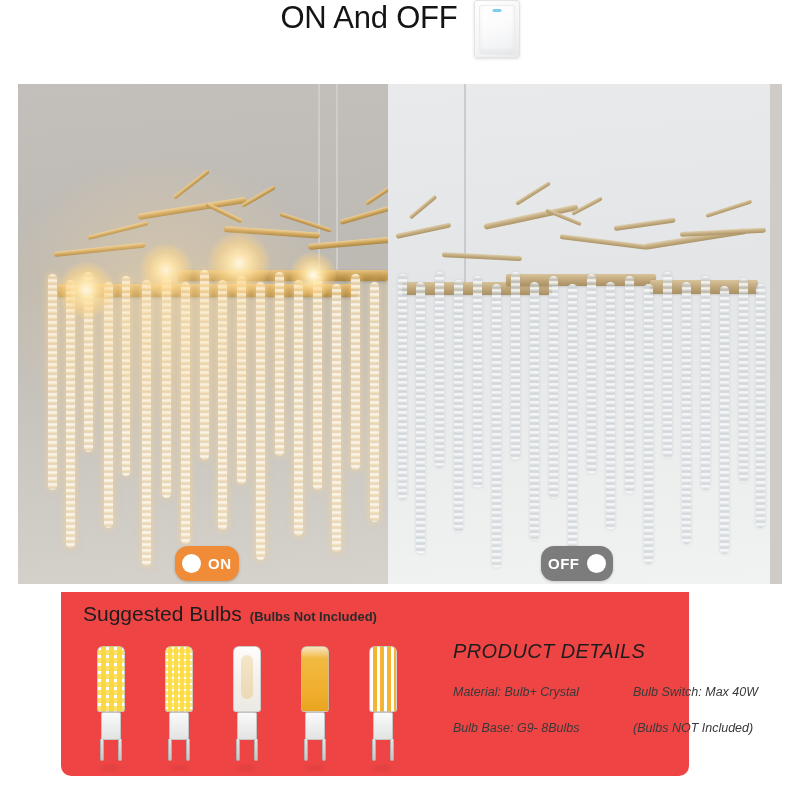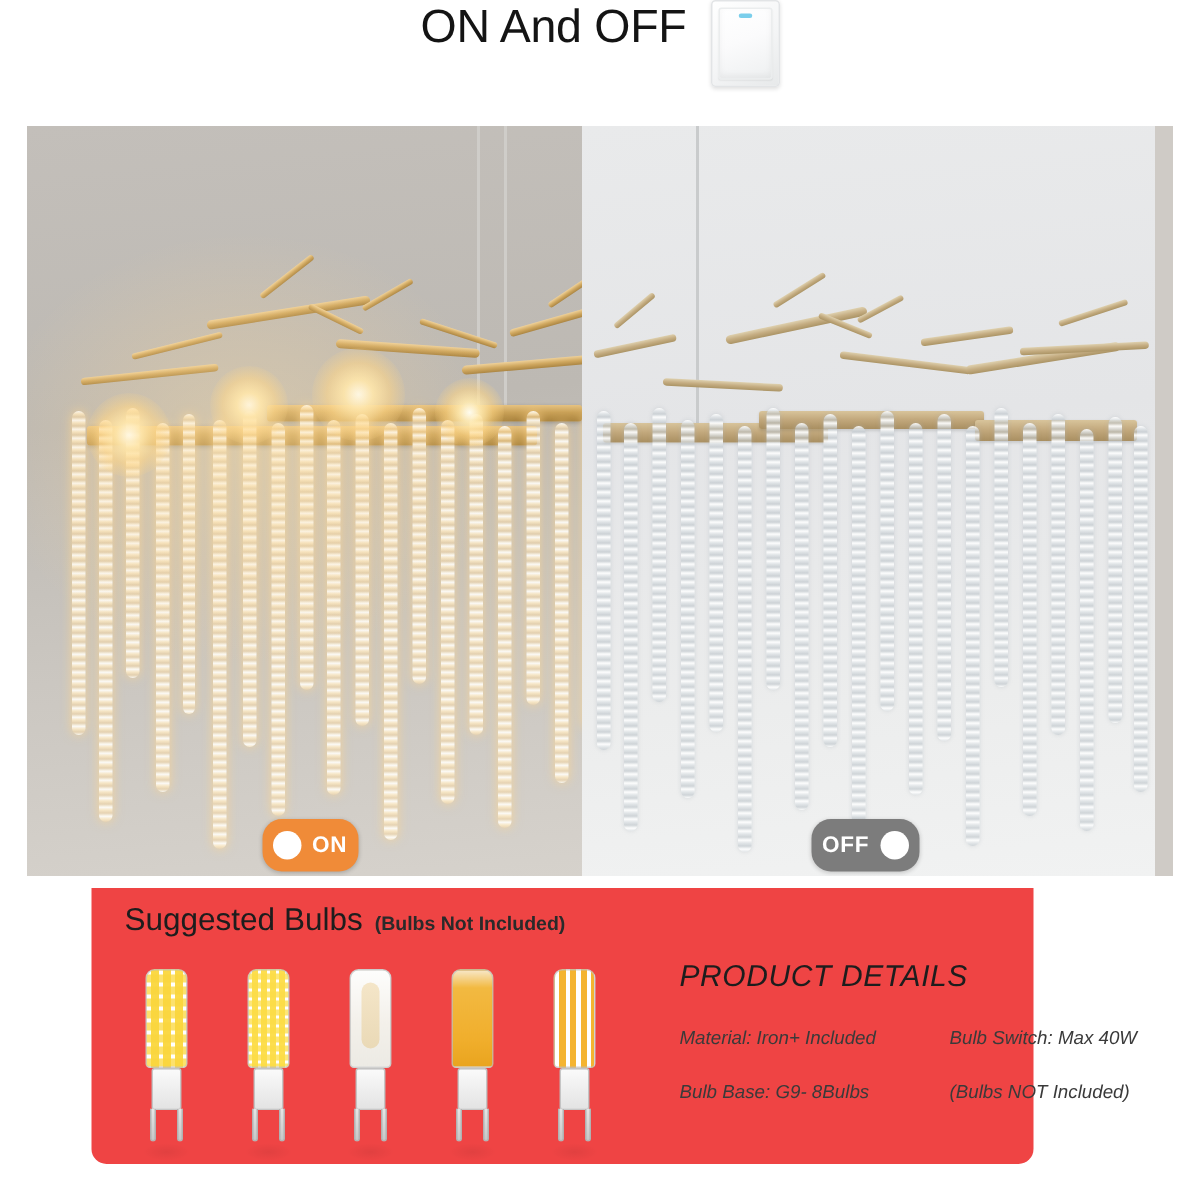"Material: Iron+ Included" div.spec { text: Iron+ Included -> Bulb+ Crystal }
